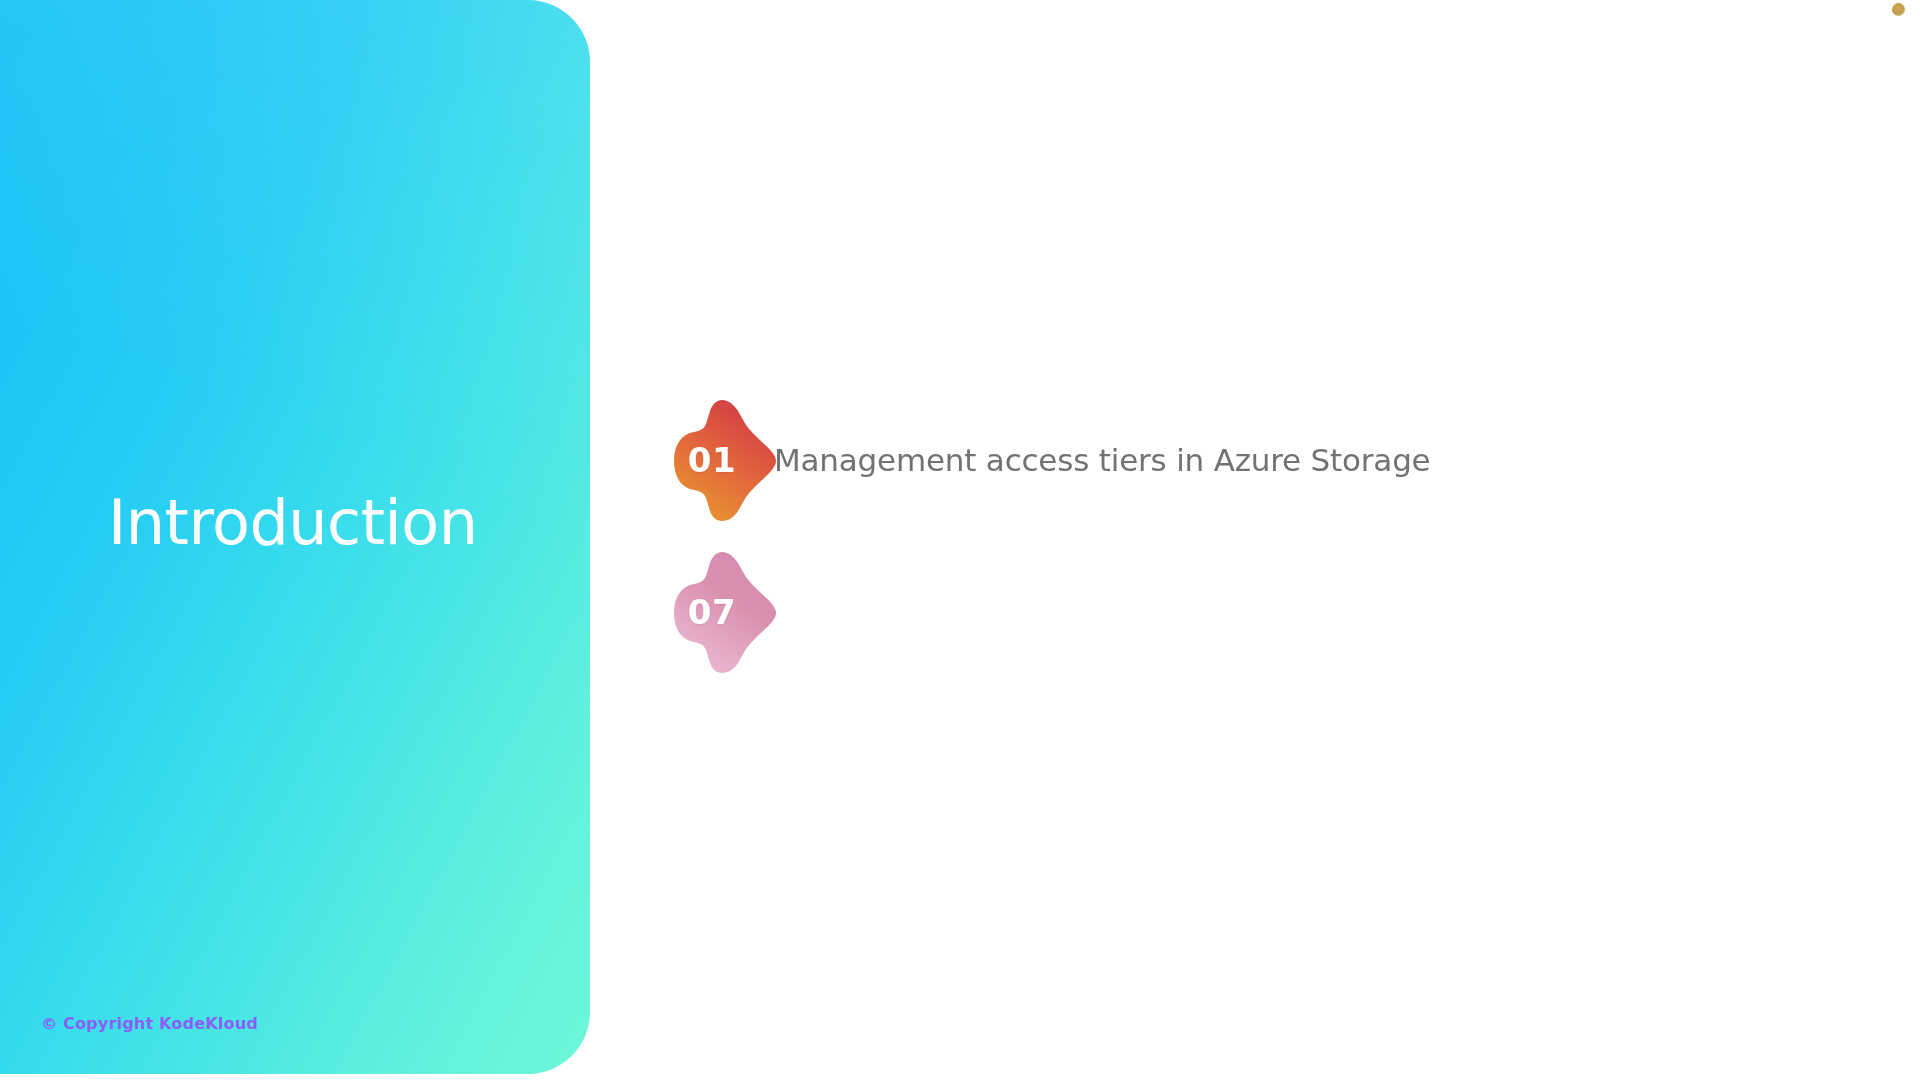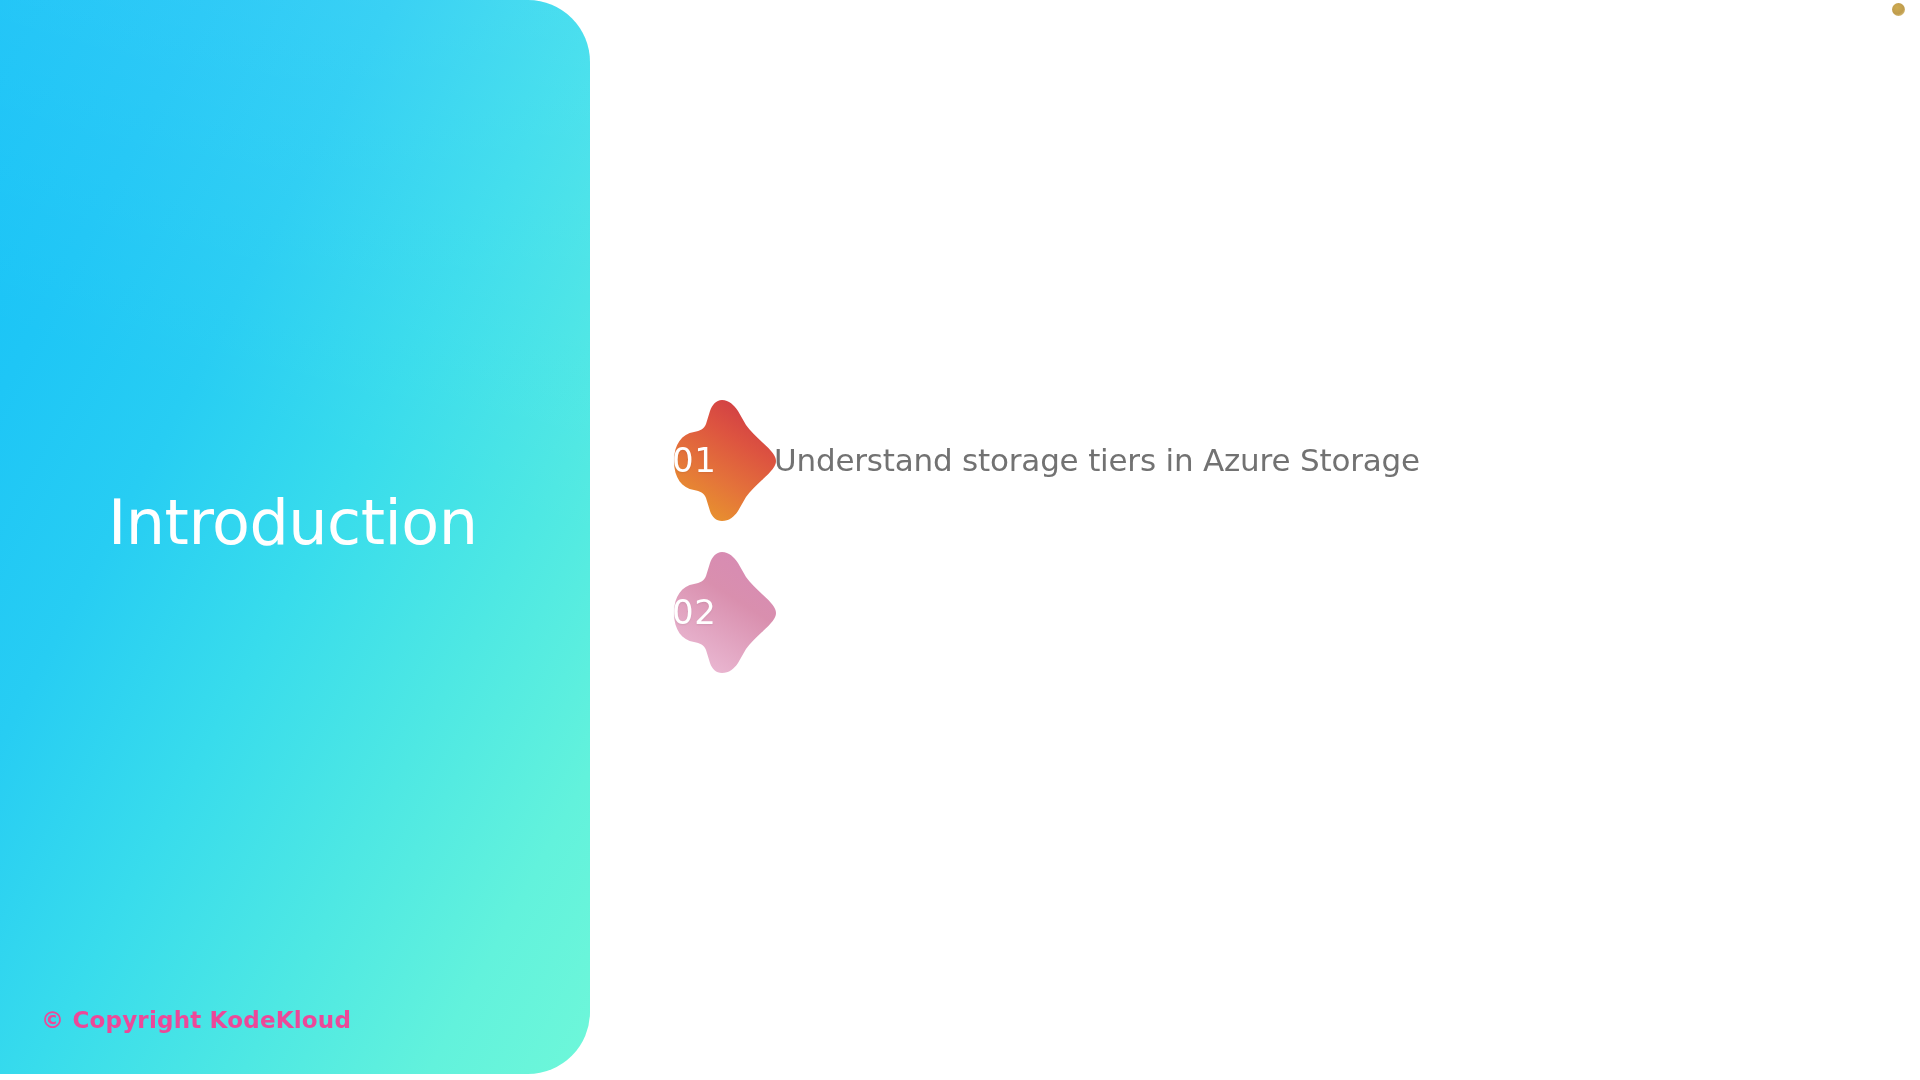"01" .badge-num { font-weight: 400 -> 700; text-align: none -> center }
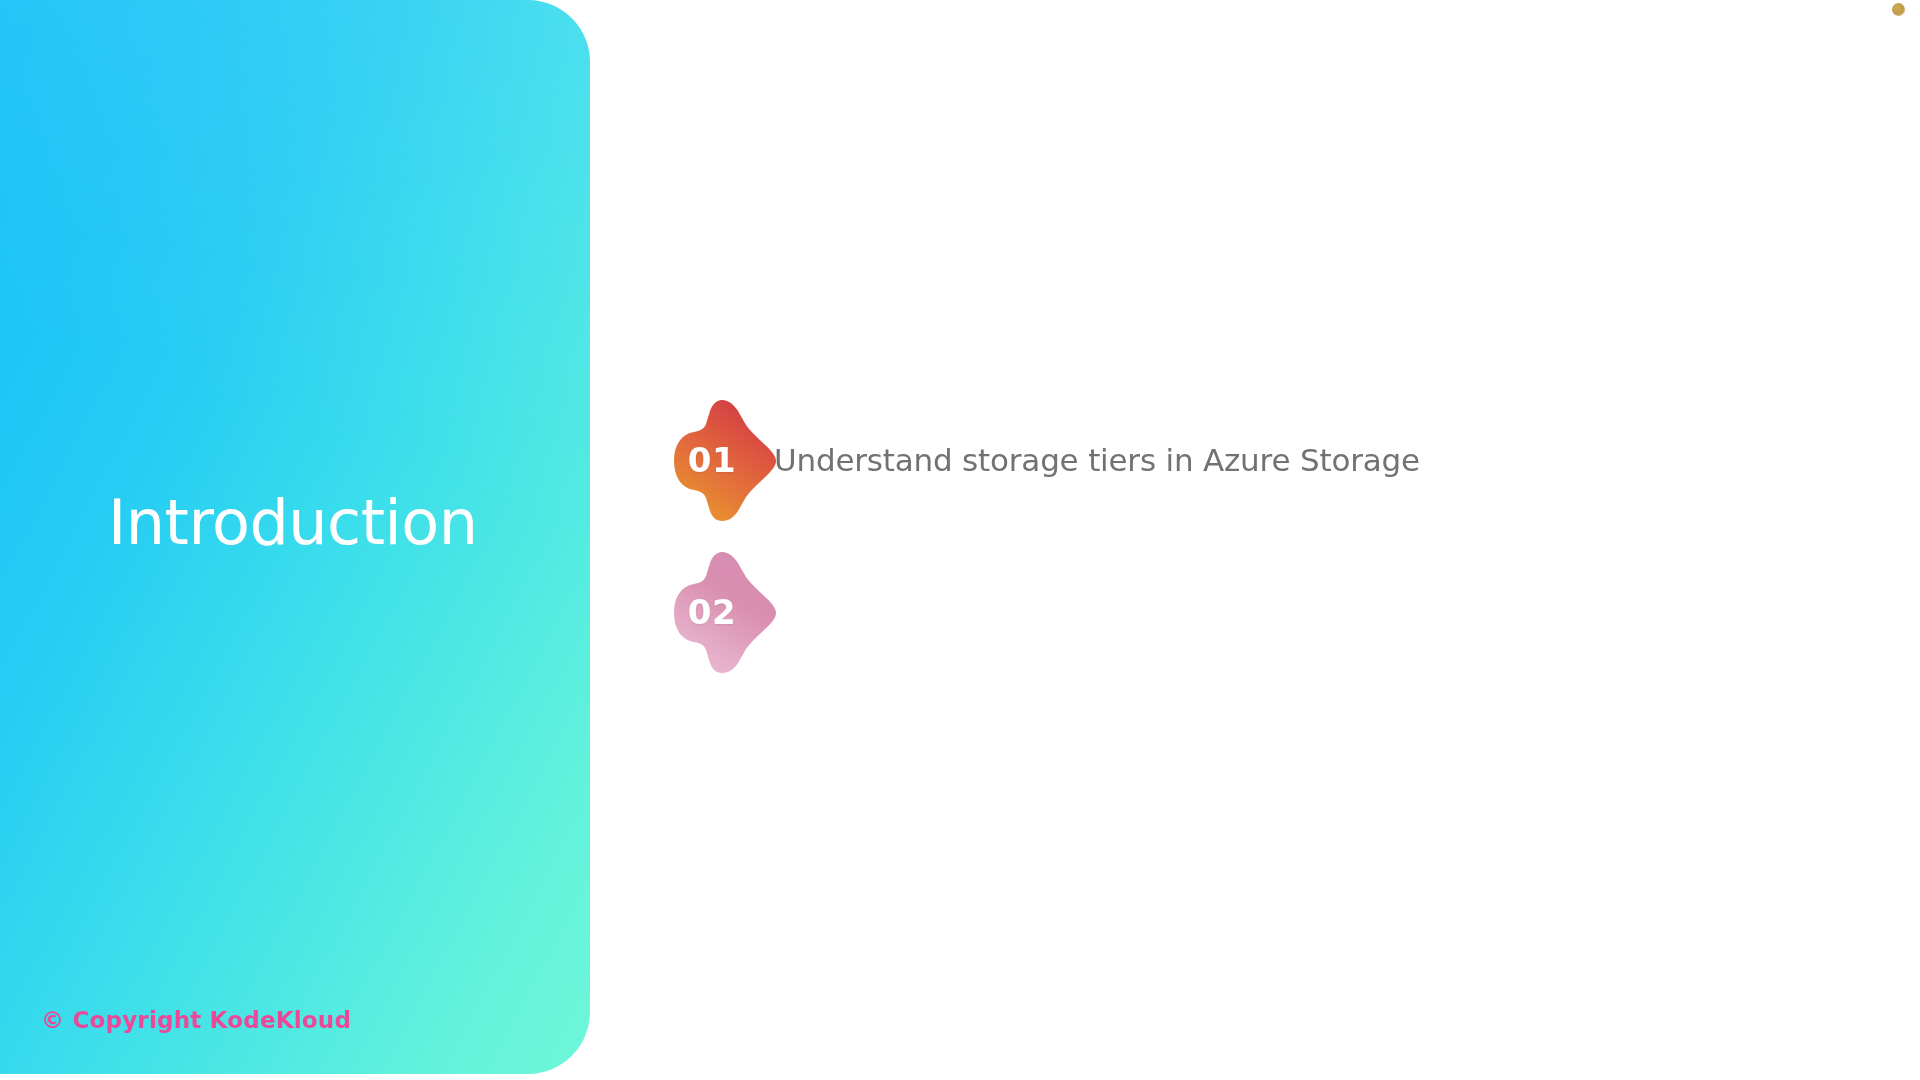"Understand storage tiers in Azure" div.bullet-text { text: Understand storage -> Management access }
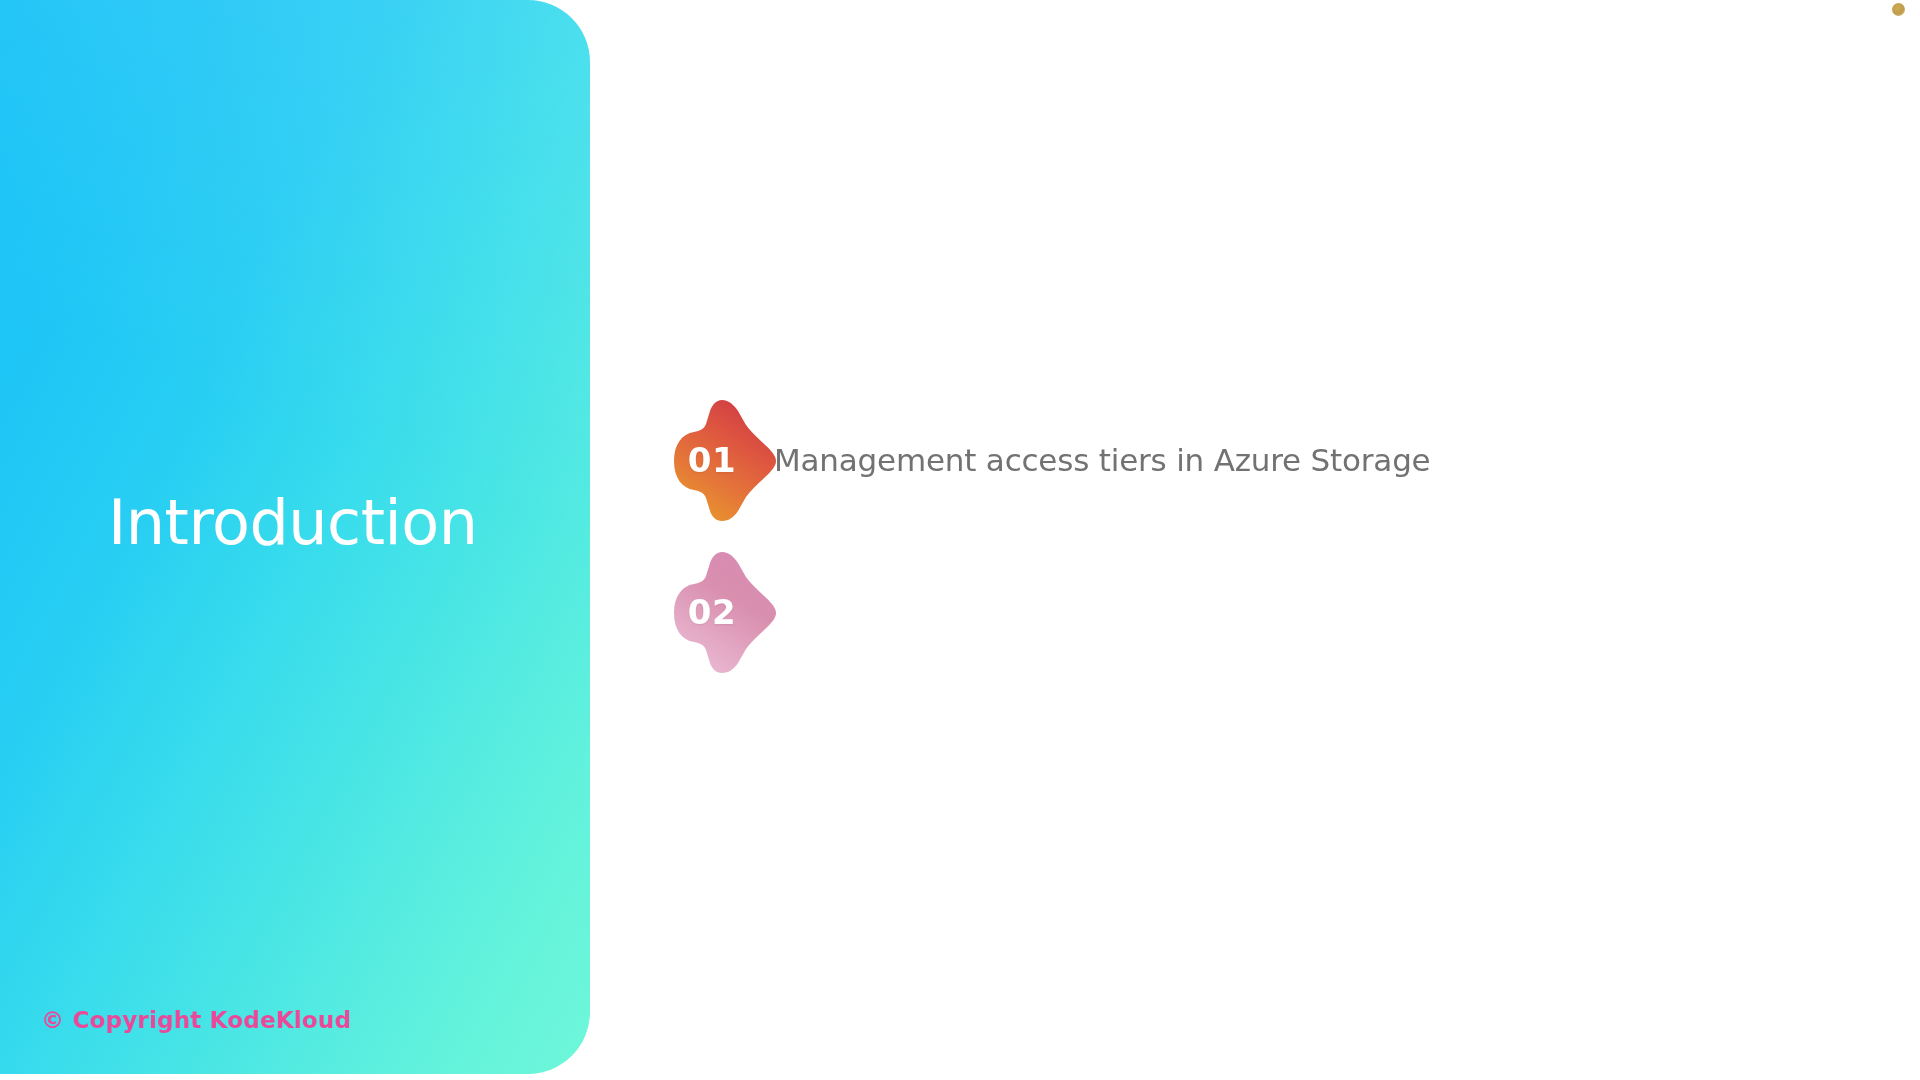"02" div.badge-num { text: 02 -> 07 }
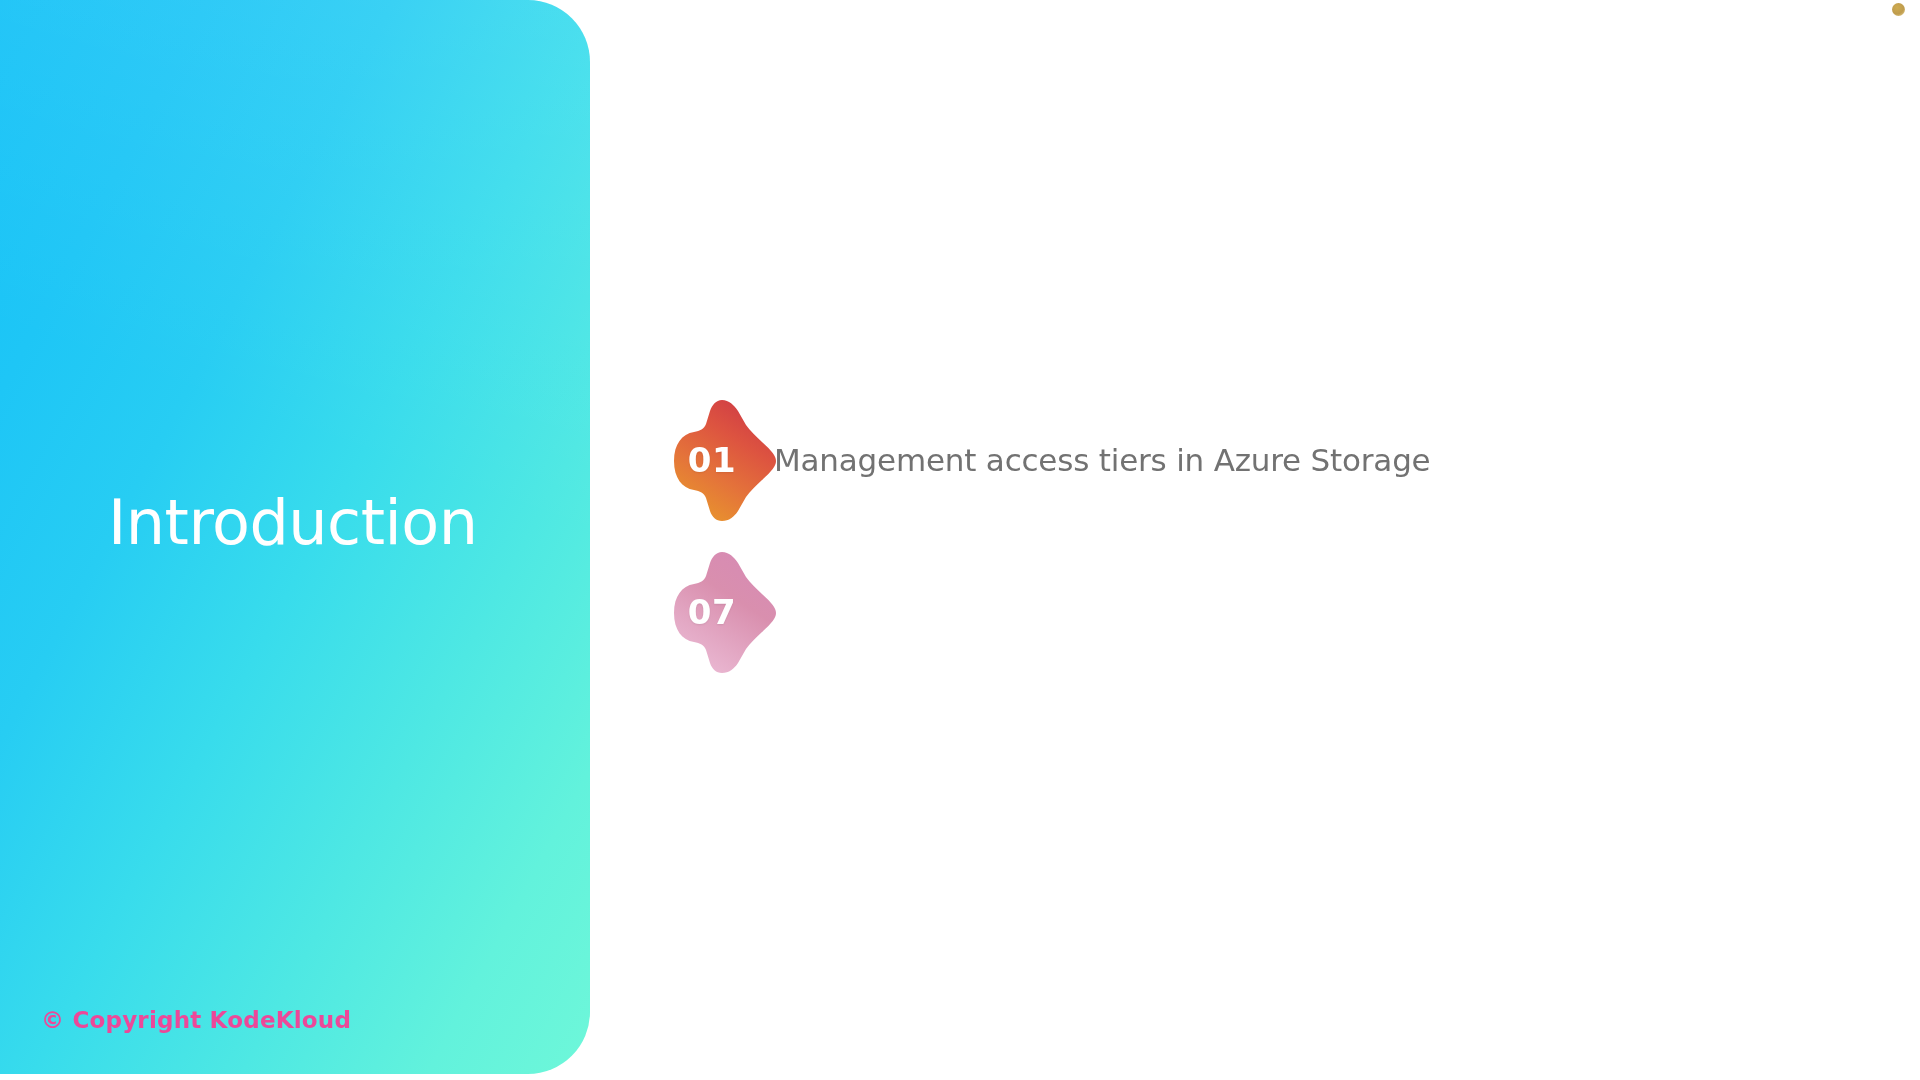"© Copyright KodeKloud" .copyright { color: #ec4899 -> #8b5cf6; font-size: 23px -> 16px }
